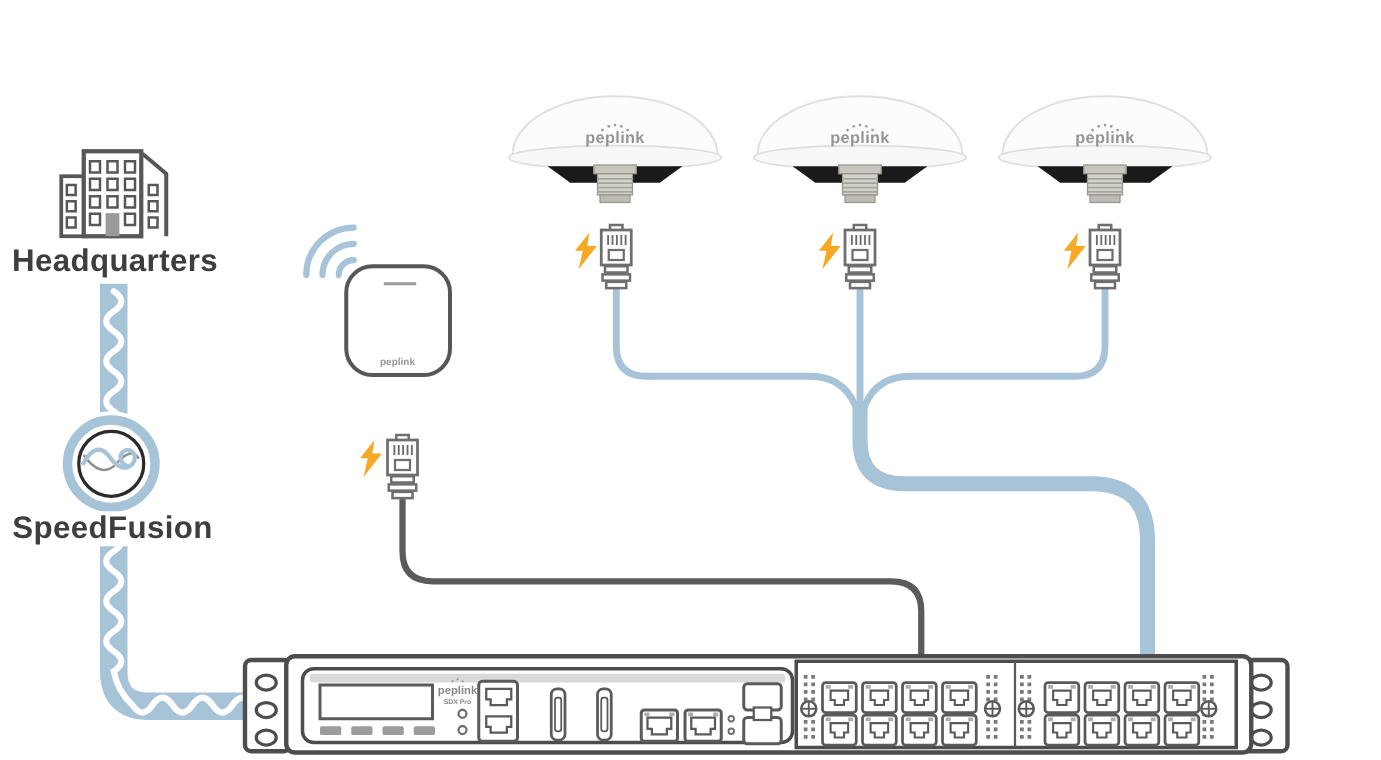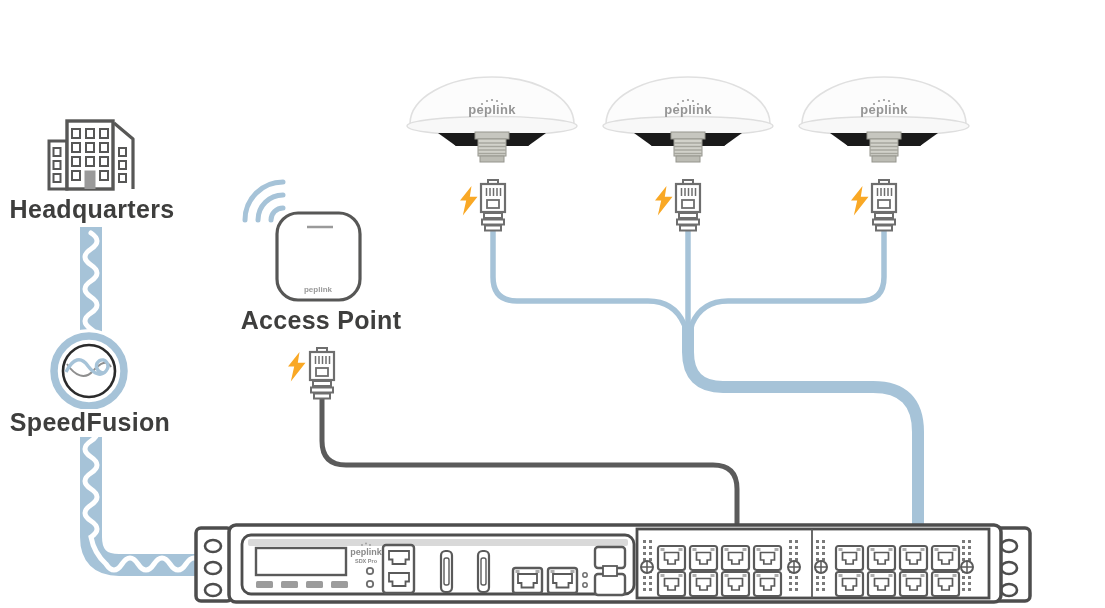"Access Point" div.node-label { html: <div>Access Point</div> -> none }
